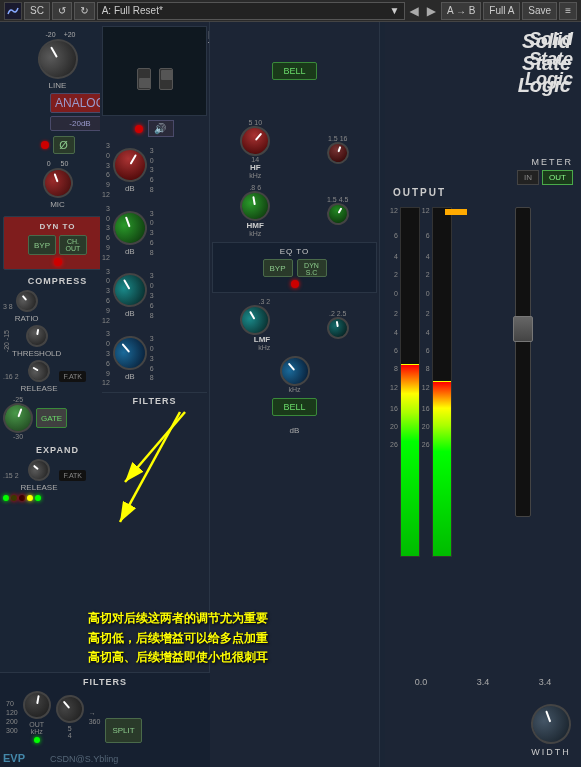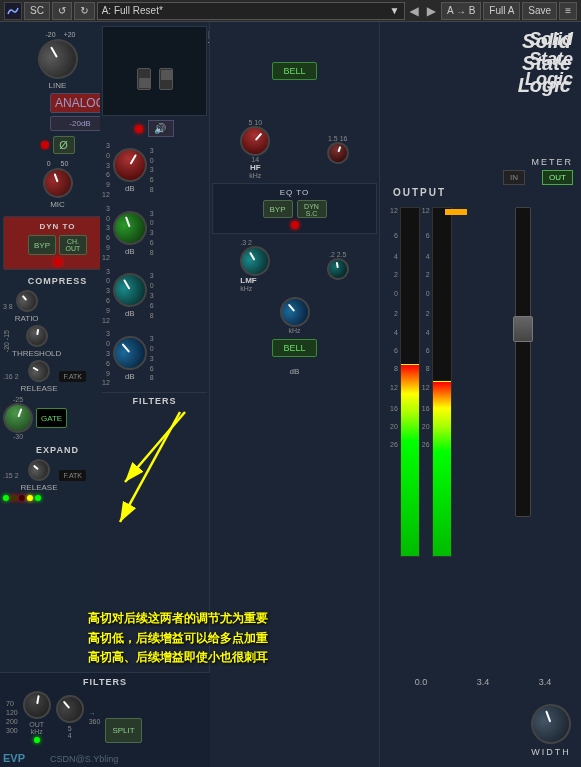"IN" div { gap: 17px -> 3px }
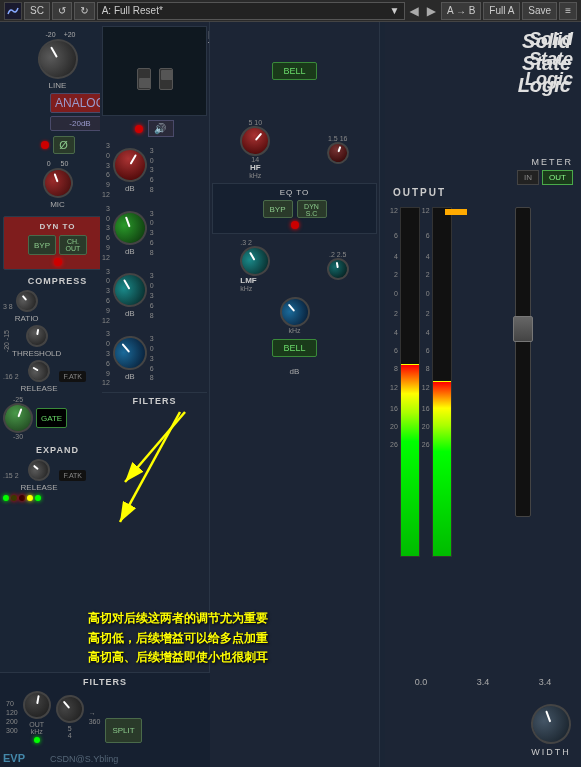"HMF" div { html: none -> <div> <div> <div>.8 6</div> <div></div> <div>HMF</div> <div>kHz</div> </div> <div> <div>1.5 4.5</div> <div></div> </div> </div> }
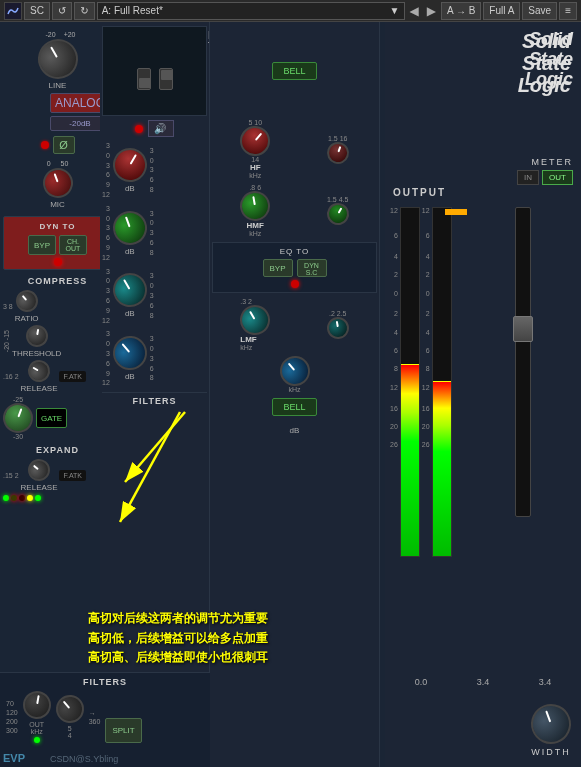"LMF" div { align-items: flex-start -> flex-end }
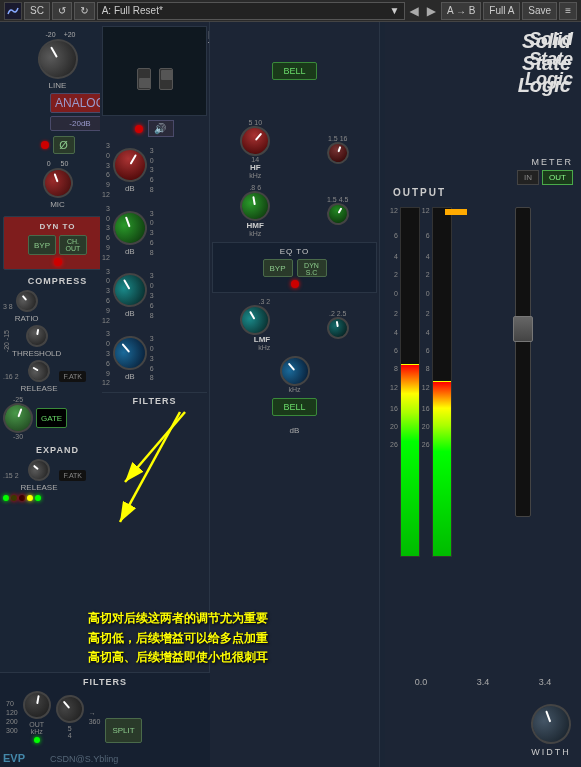"GATE" button.btn-small { background: #000000 -> #404040 }
